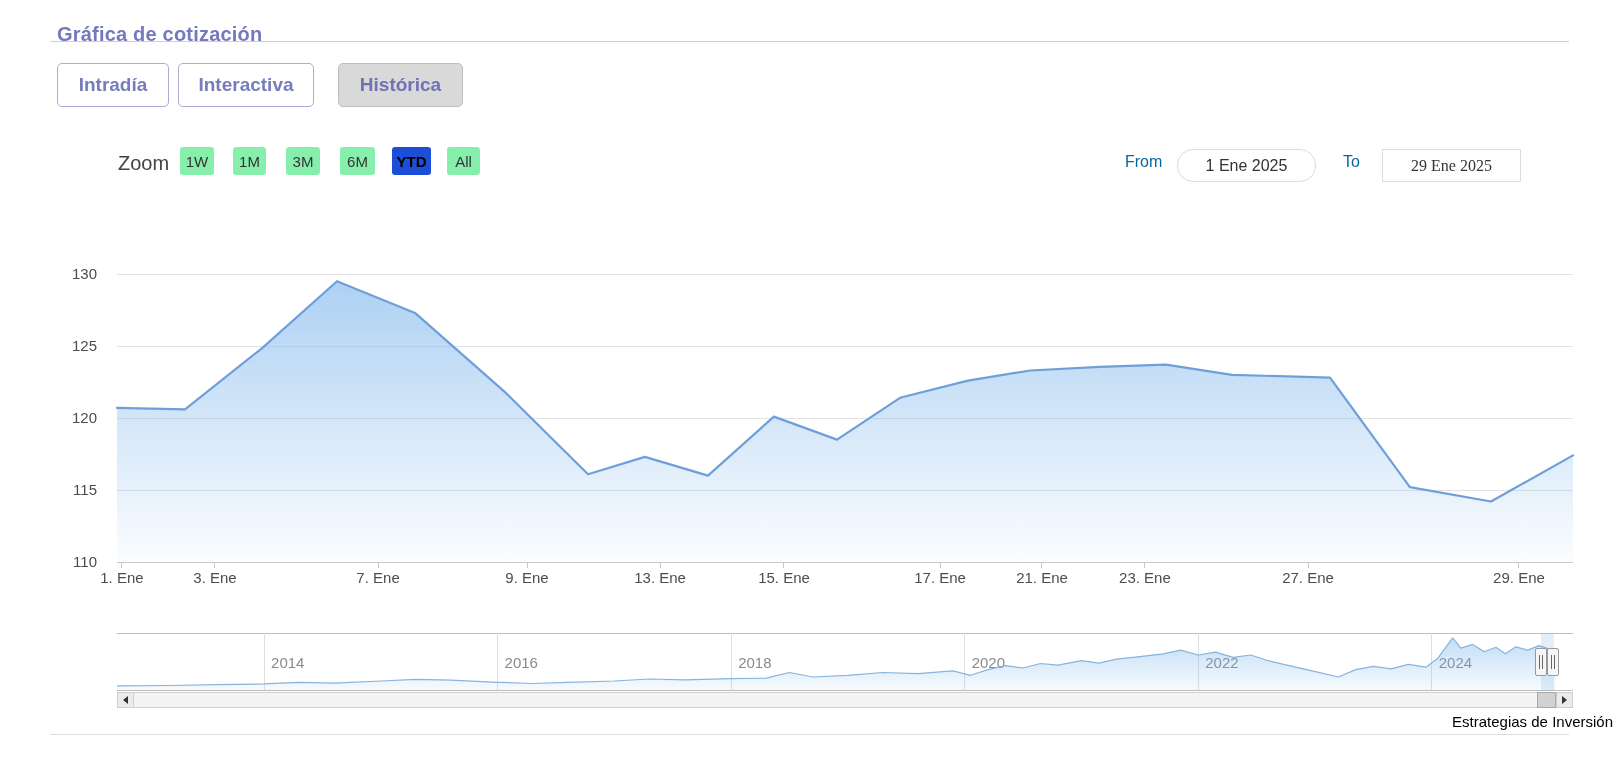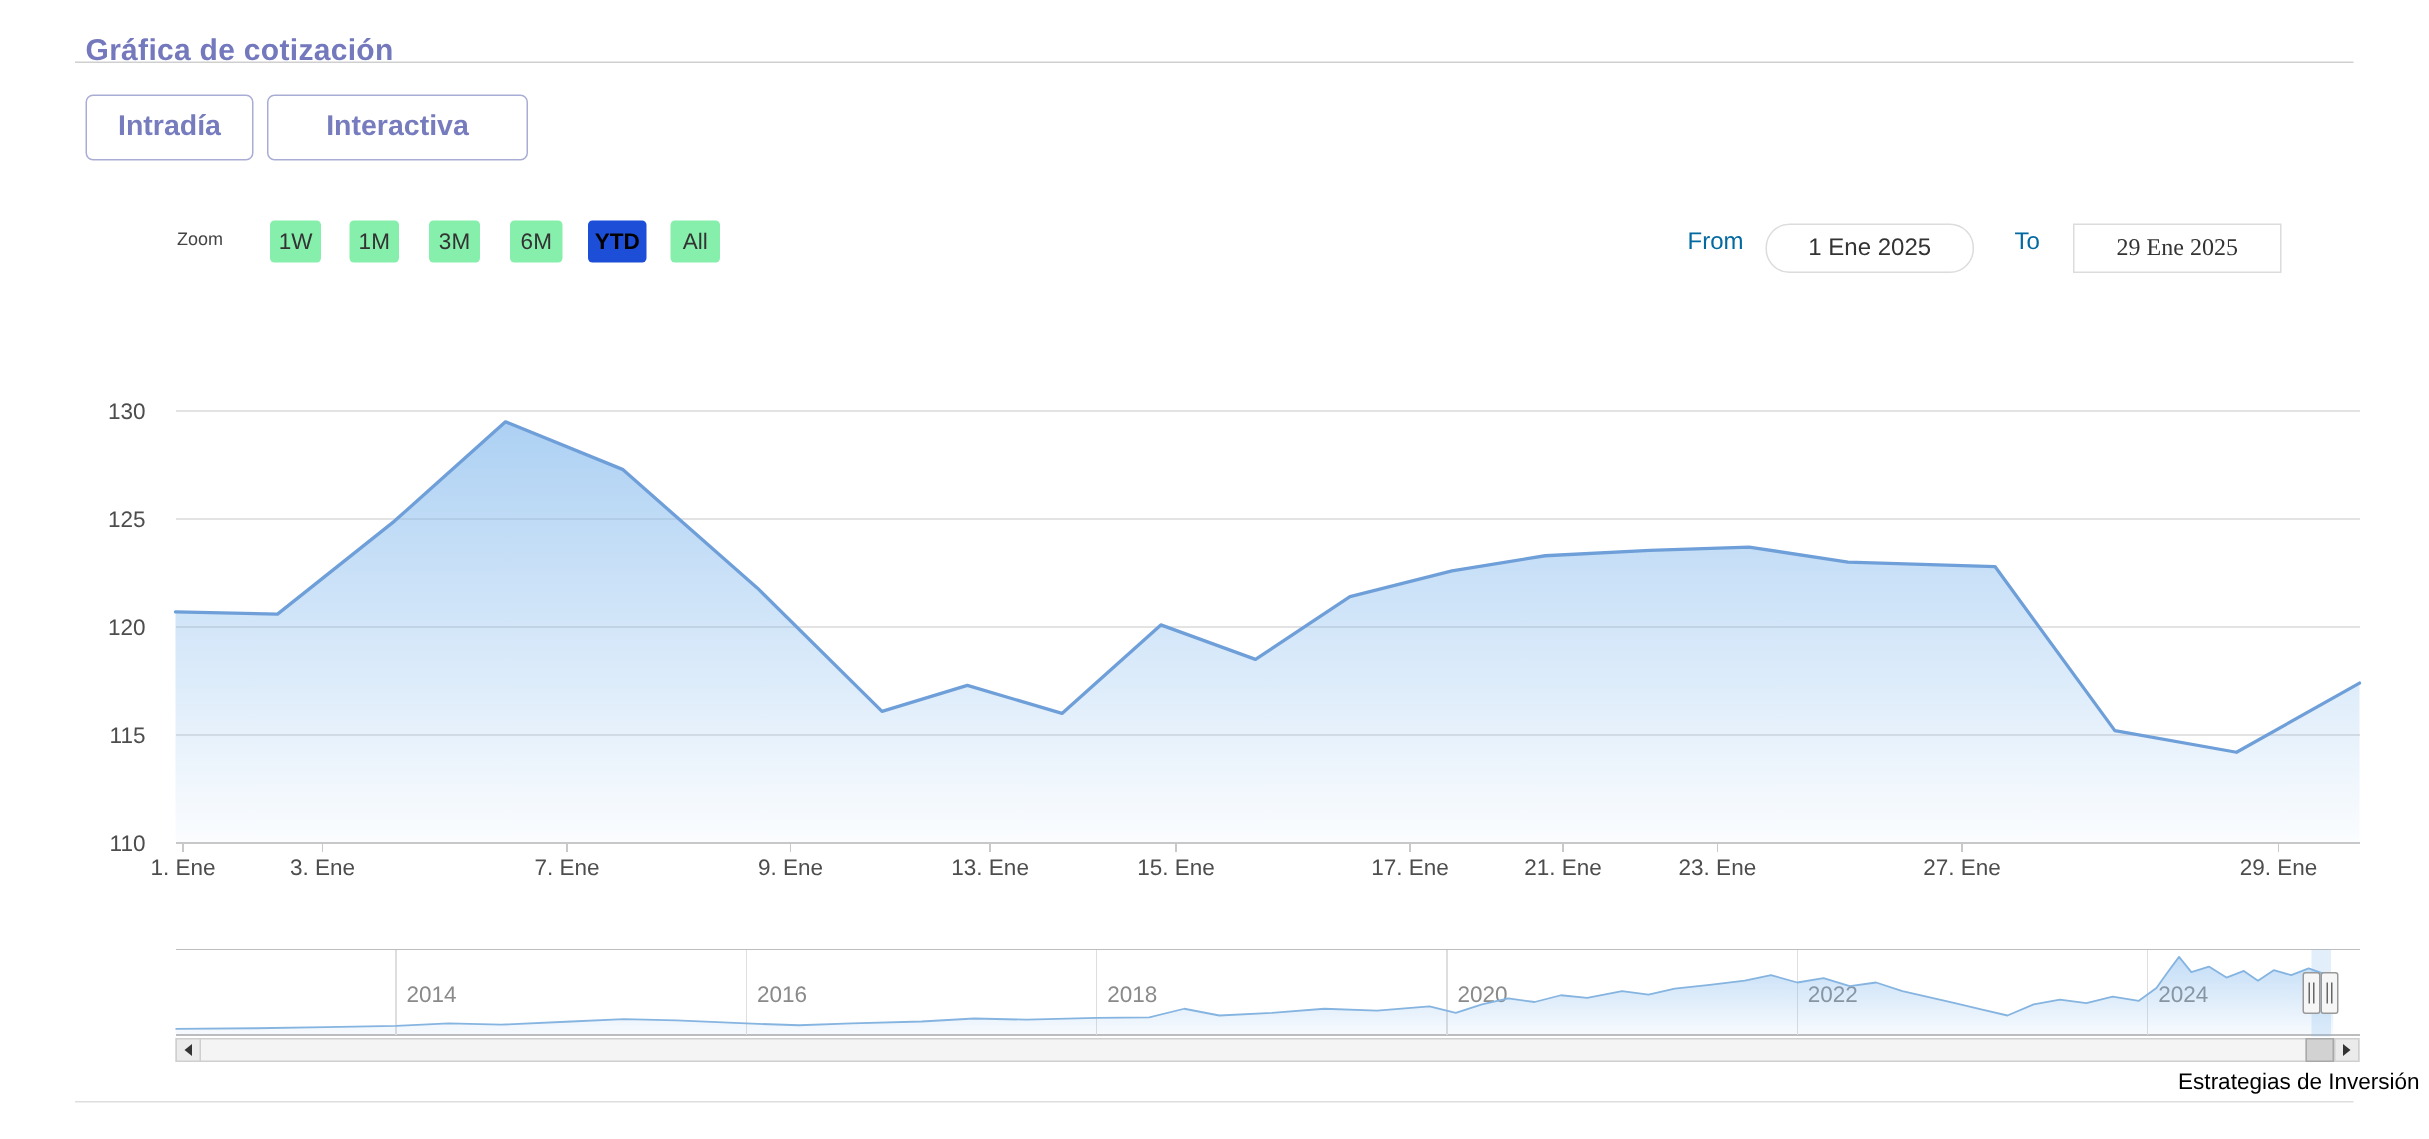"Interactiva" .tab-interactiva { width: 174px -> 136px }
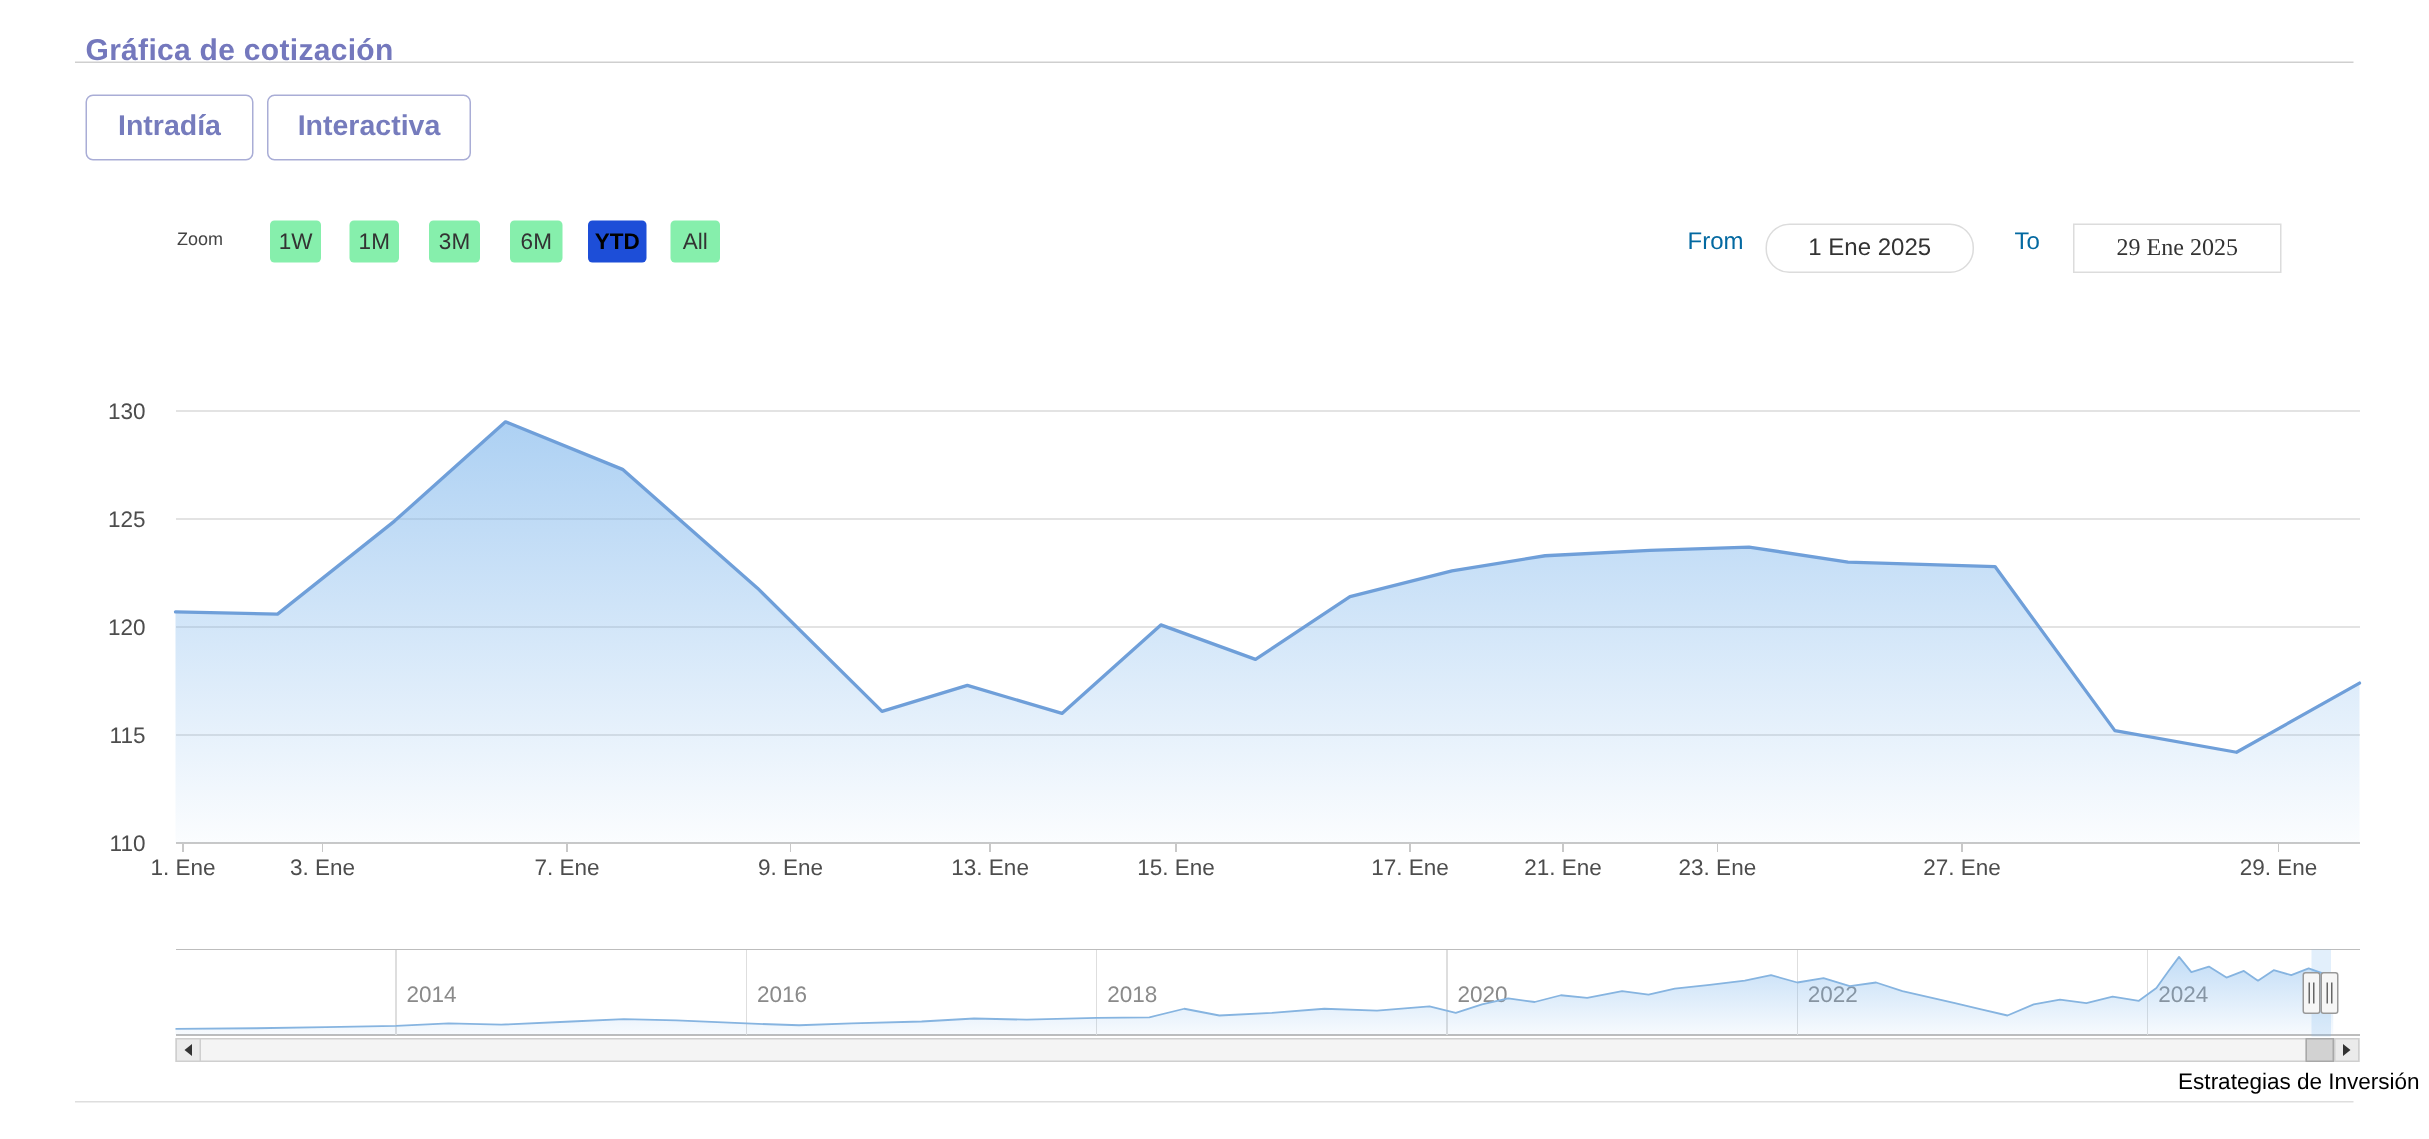"Histórica" button.abs { html: none -> <button>Histórica</button> }
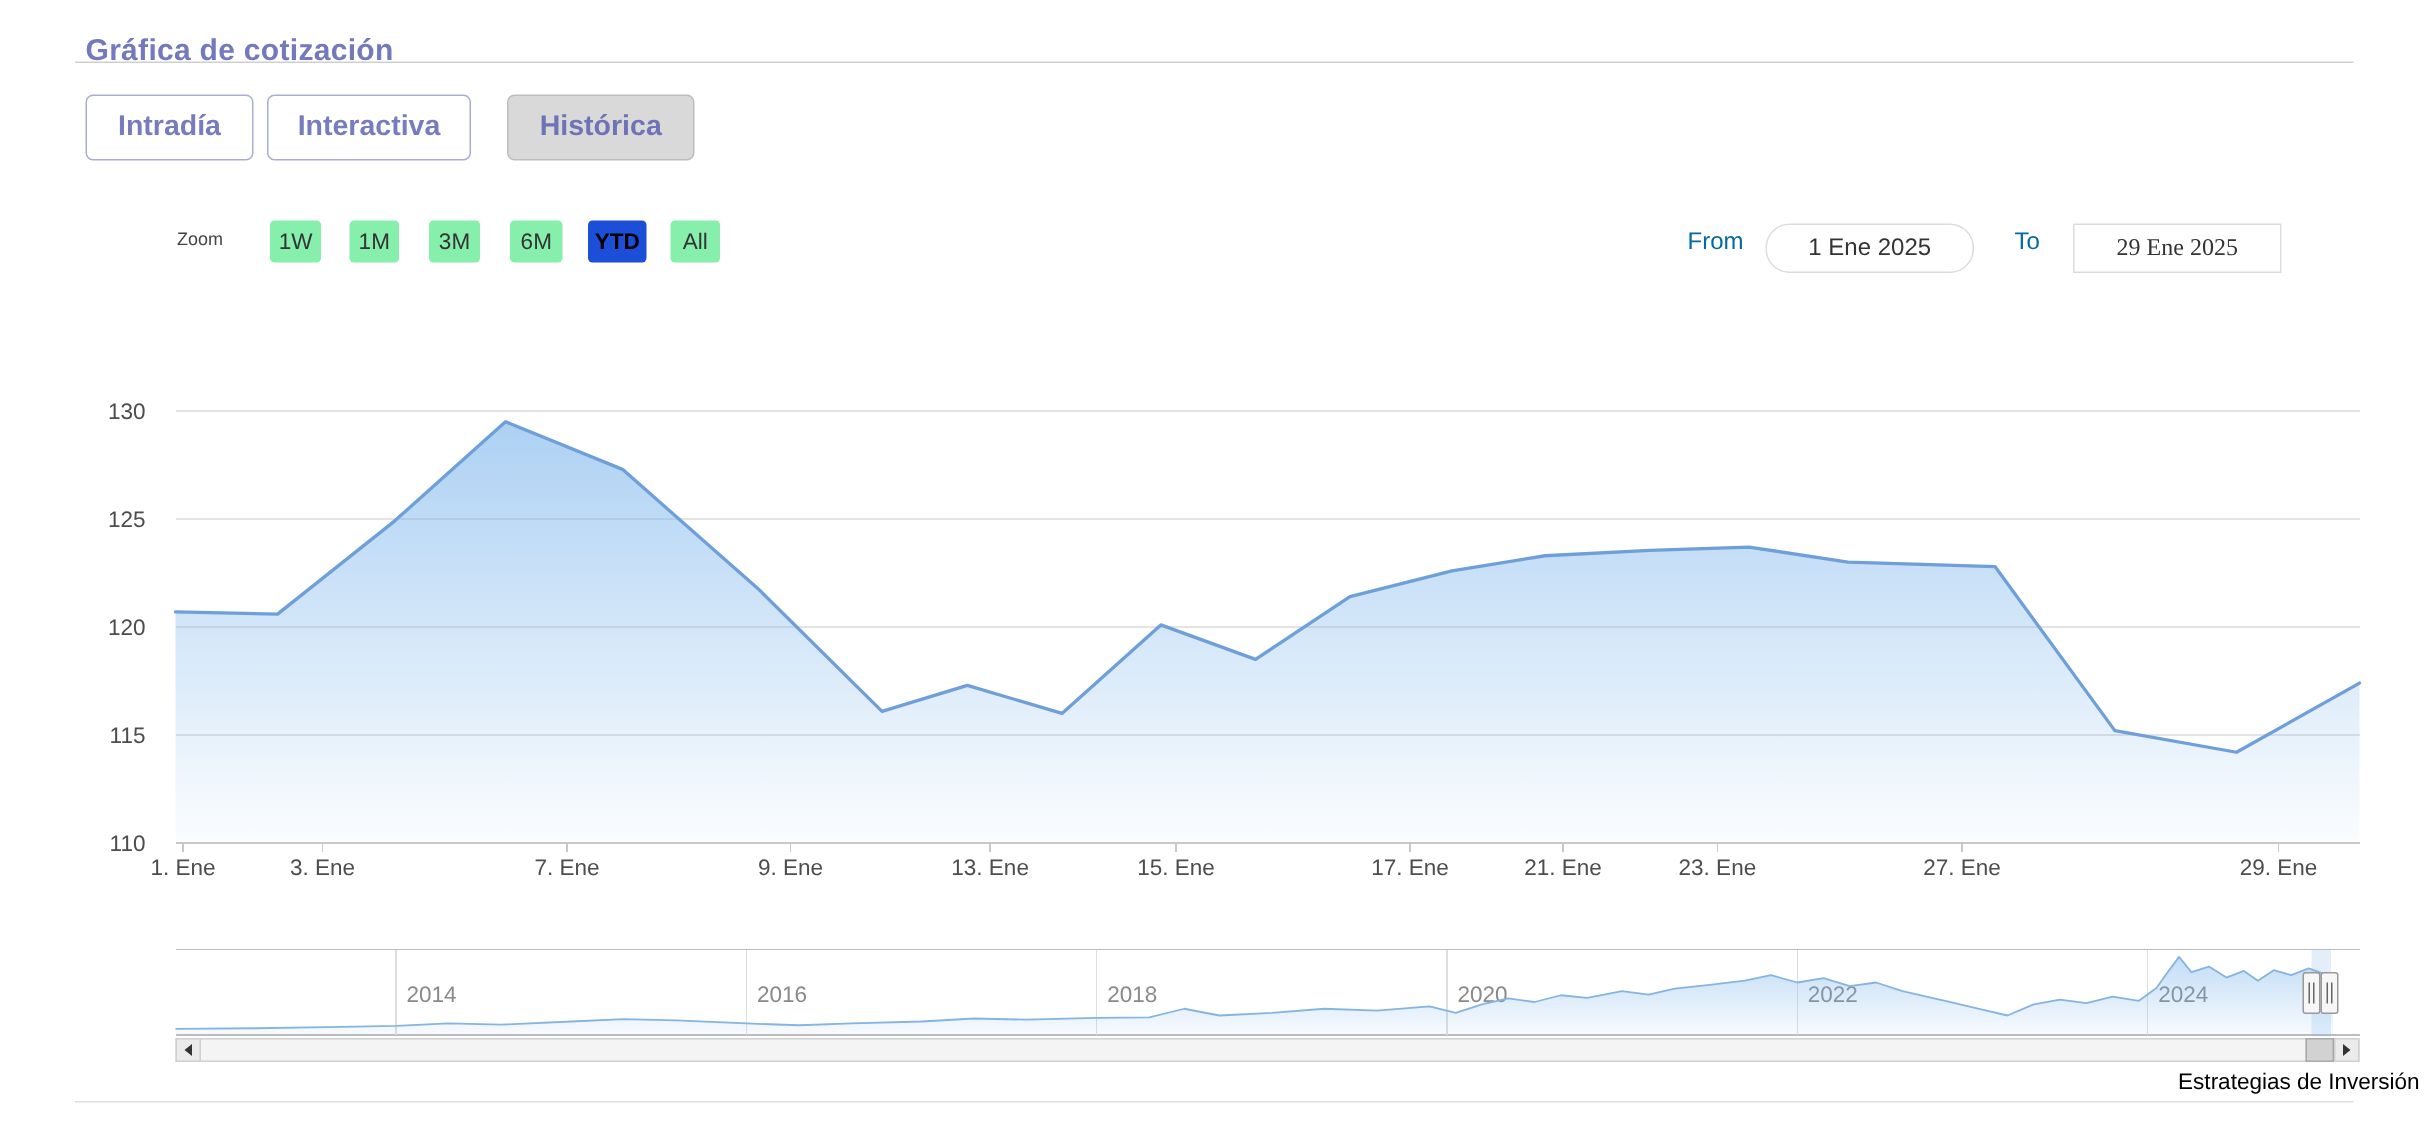"Zoom" .zoom-label { font-size: 12px -> 20px }
